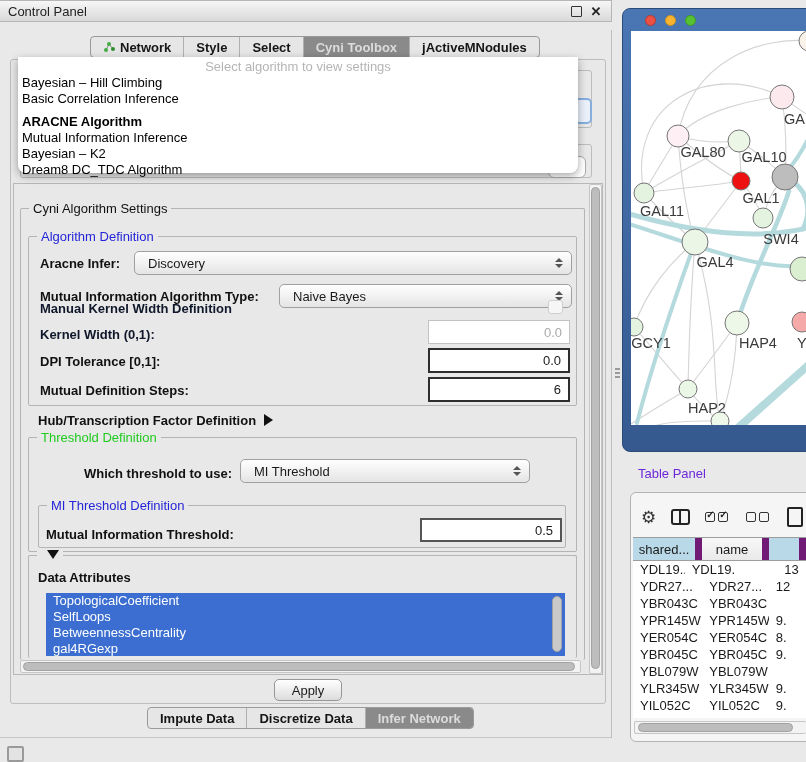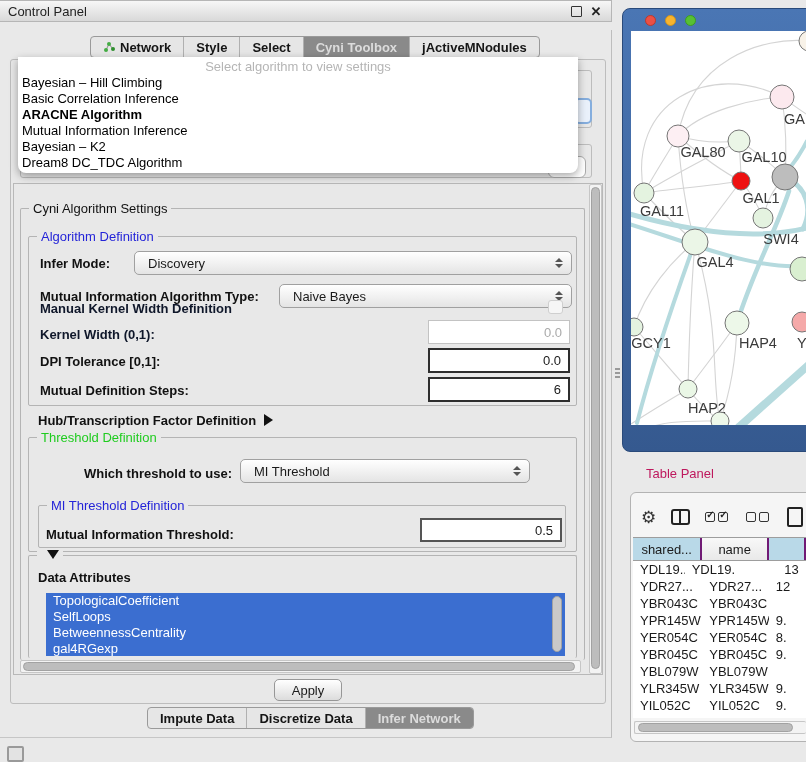"ARACNE Algorithm" .dd-item.bold { margin-top: none -> 7px }
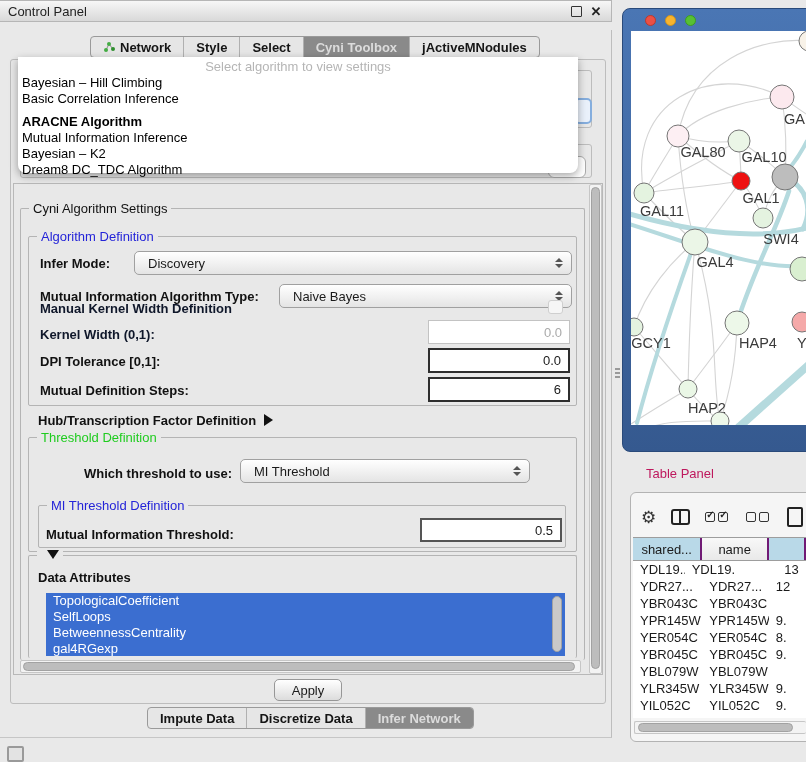"Infer Mode:" span.lbl { text: Infer Mode -> Aracne Infer }
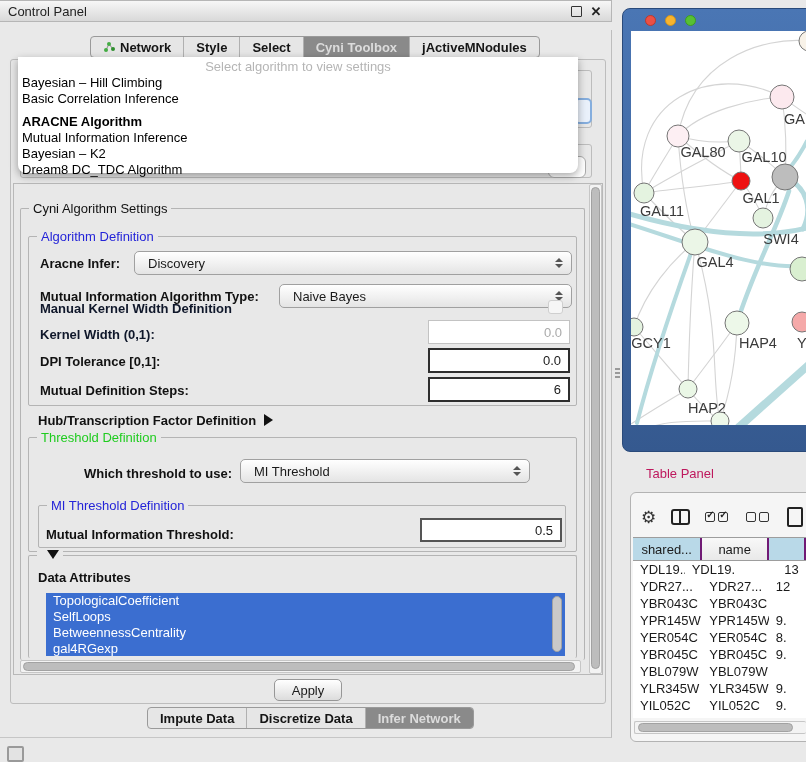"Table Panel" .tp-title { color: #be185d -> #6d28d9; margin-left: 8px -> none }
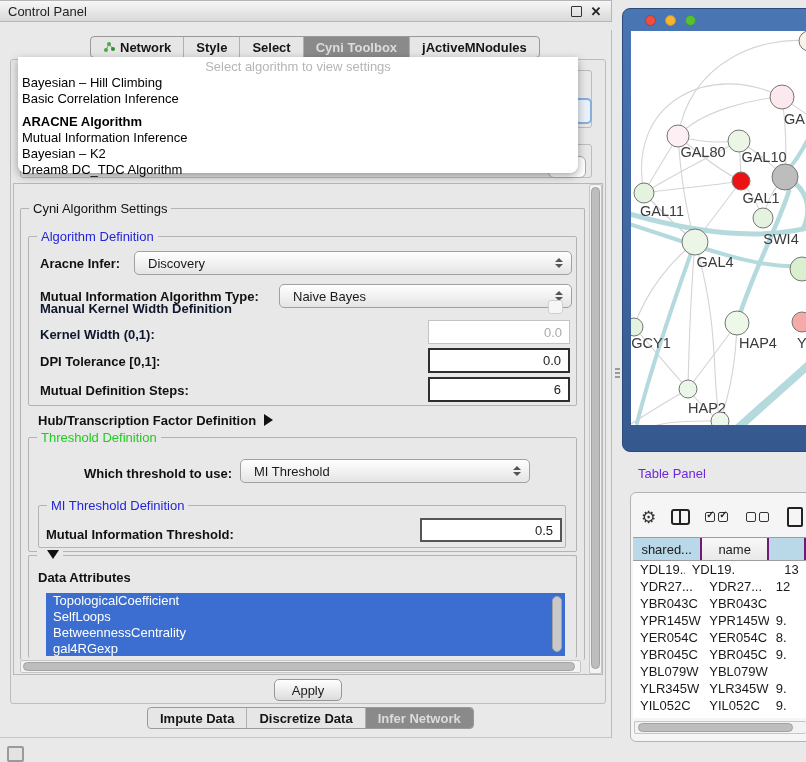"shared..." .th { border-right: 2px solid #701a75 -> 7px solid #701a75 }
